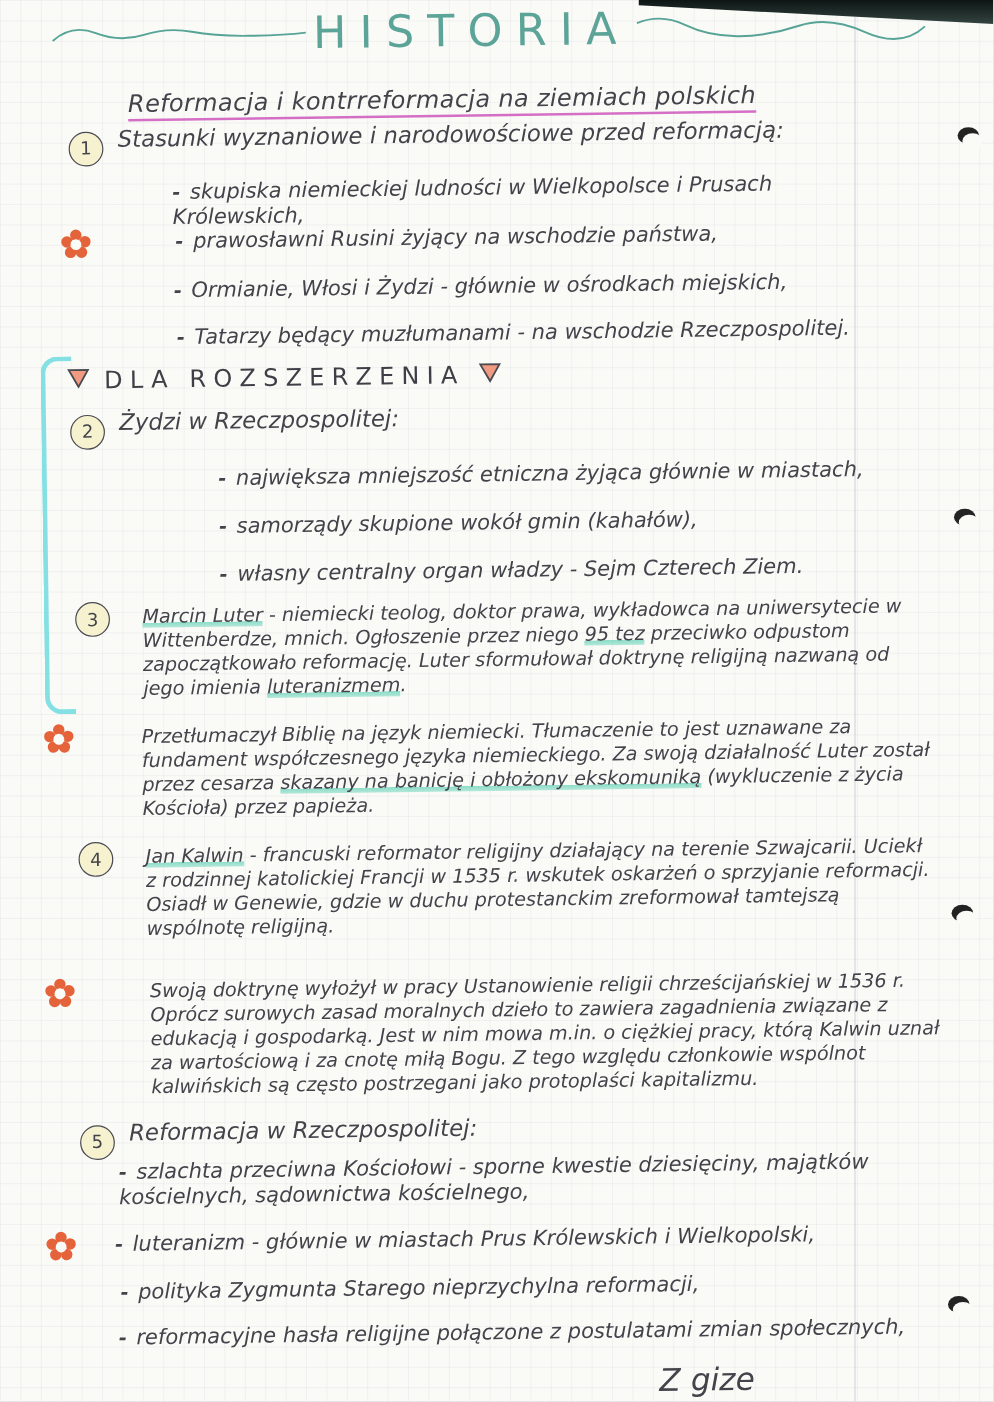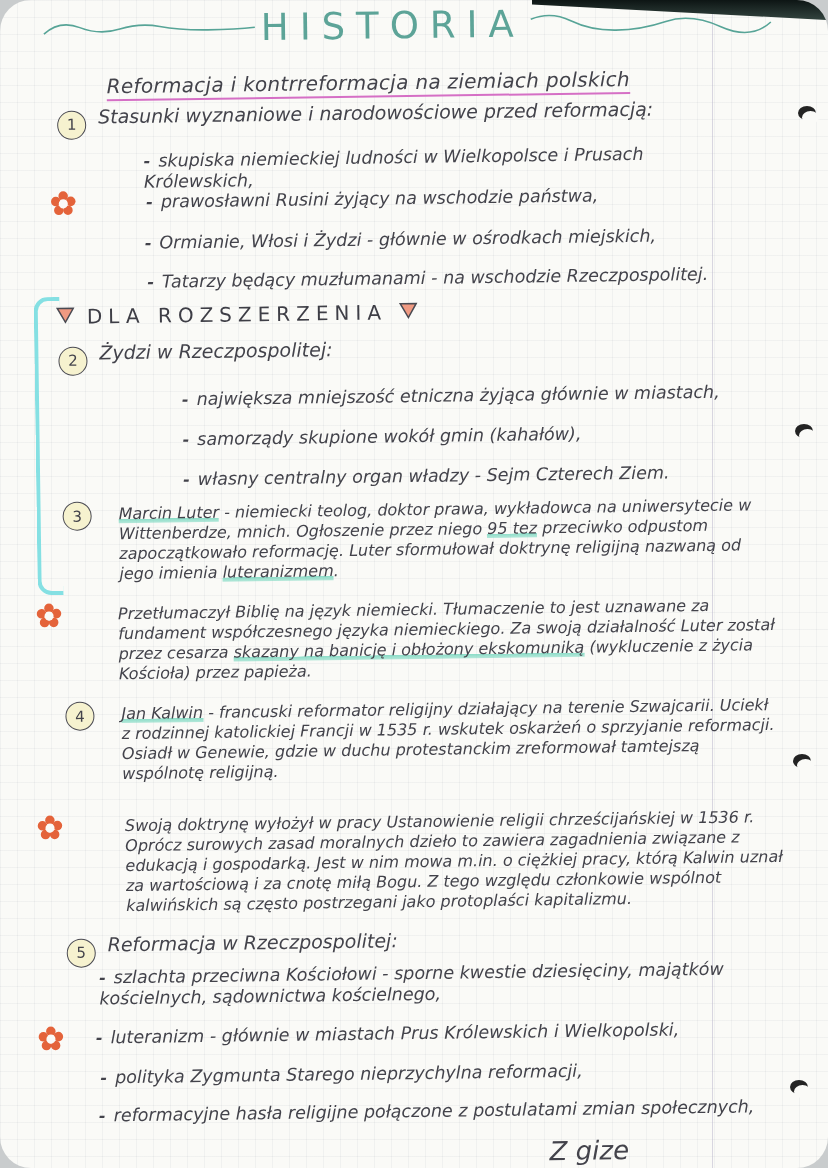"HISTORIA" .paper { border-radius: 31px -> none }
